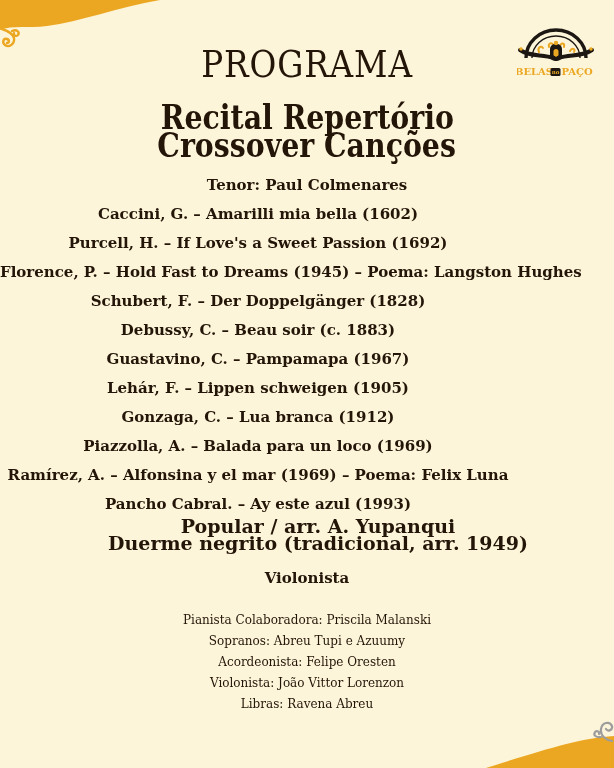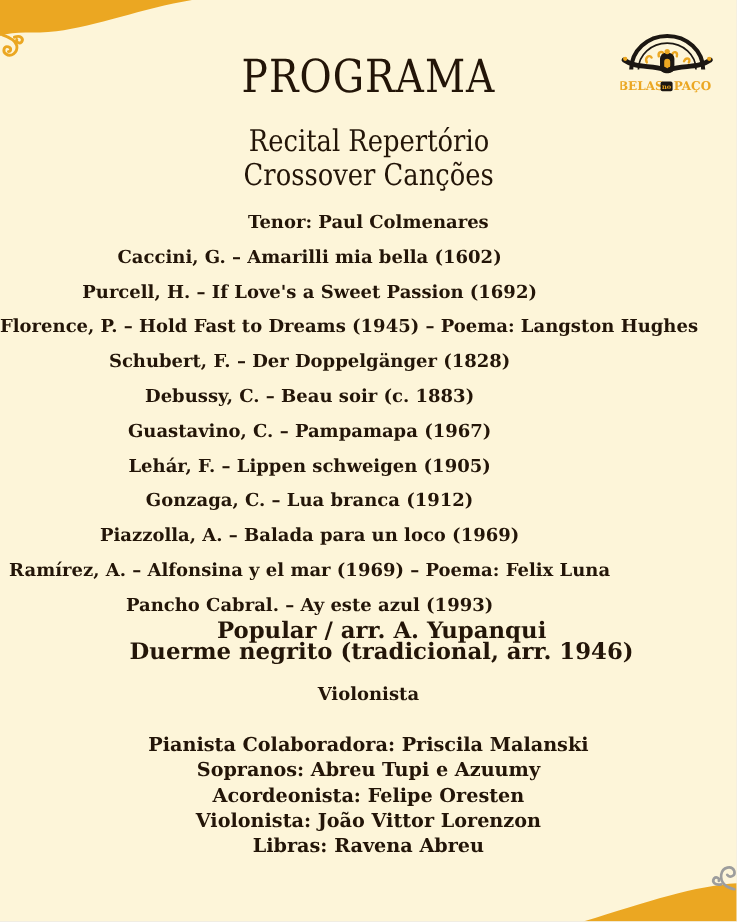"Recital Repertório" .subtitle { font-size: 25px -> 33px; font-weight: 400 -> 700 }
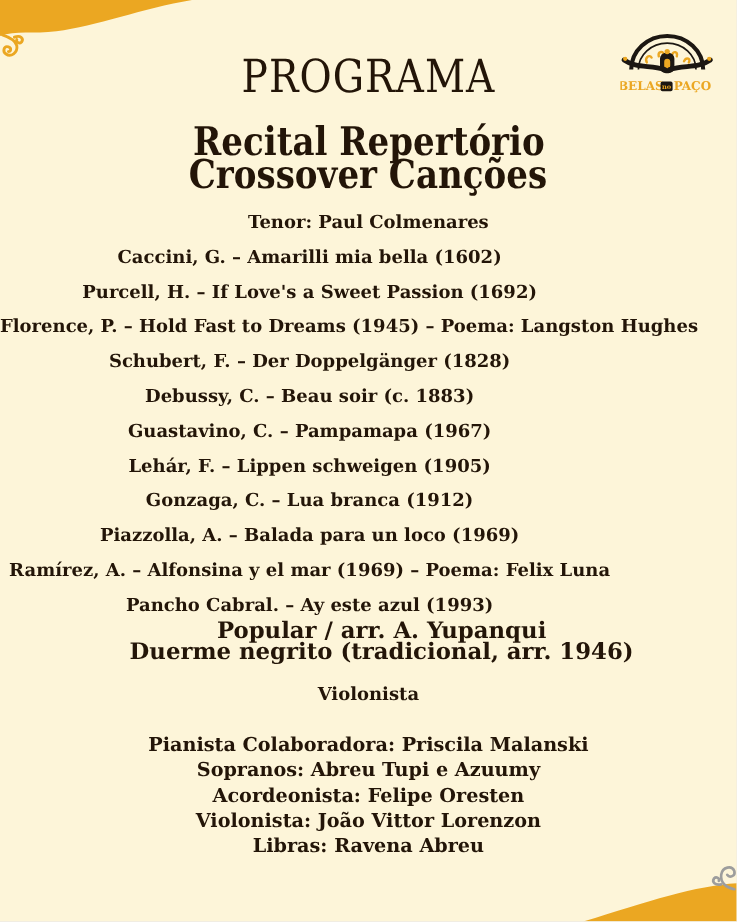"Duerme negrito (tradicional, arr. 1946)" span { text: 1946 -> 1949 }
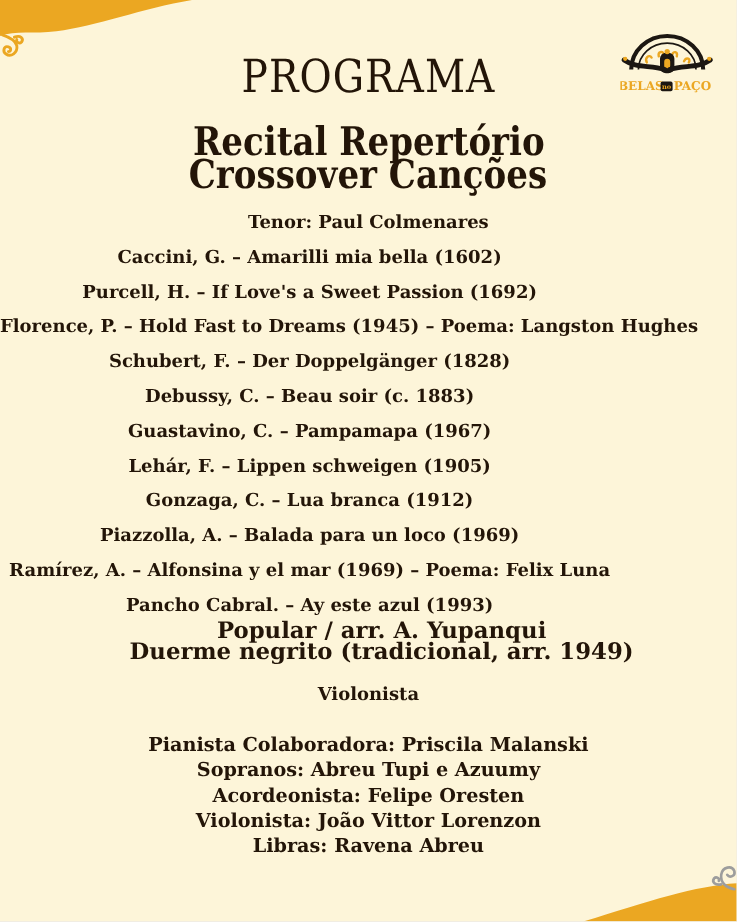"Pianista Colaboradora: Priscila Malanski" .credits li { font-size: 16px -> 12px; font-weight: 700 -> 400 }
